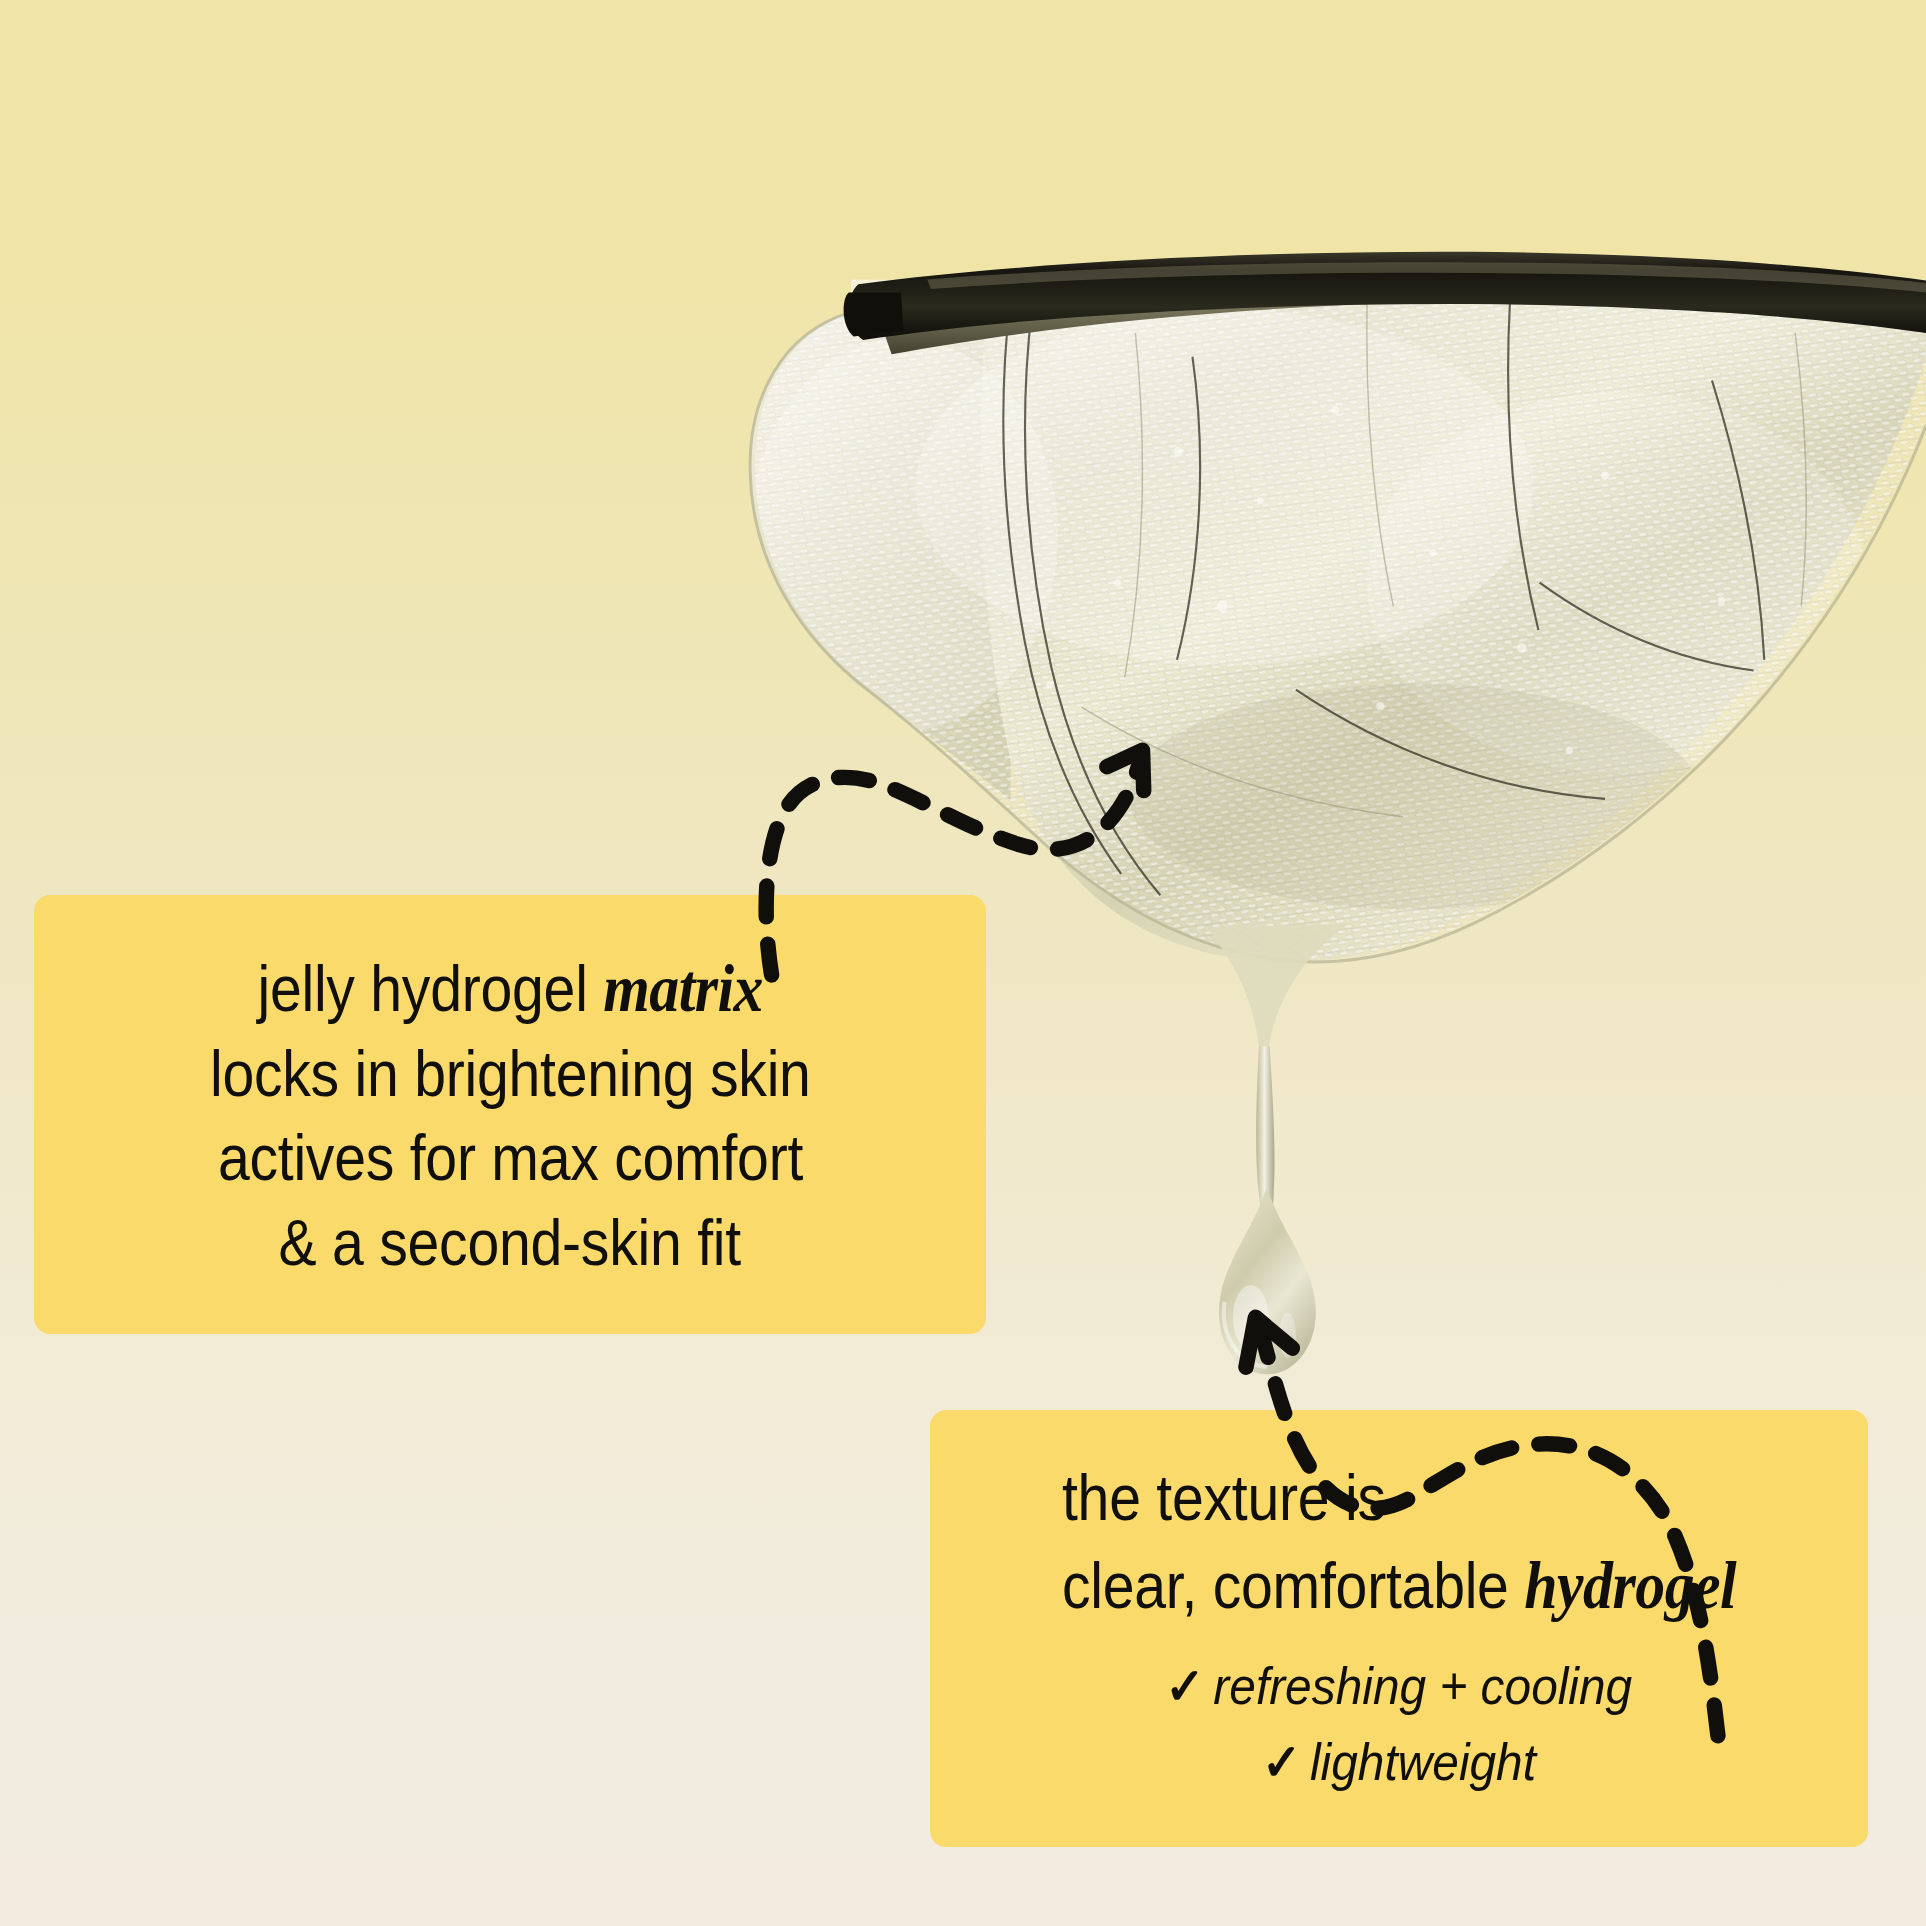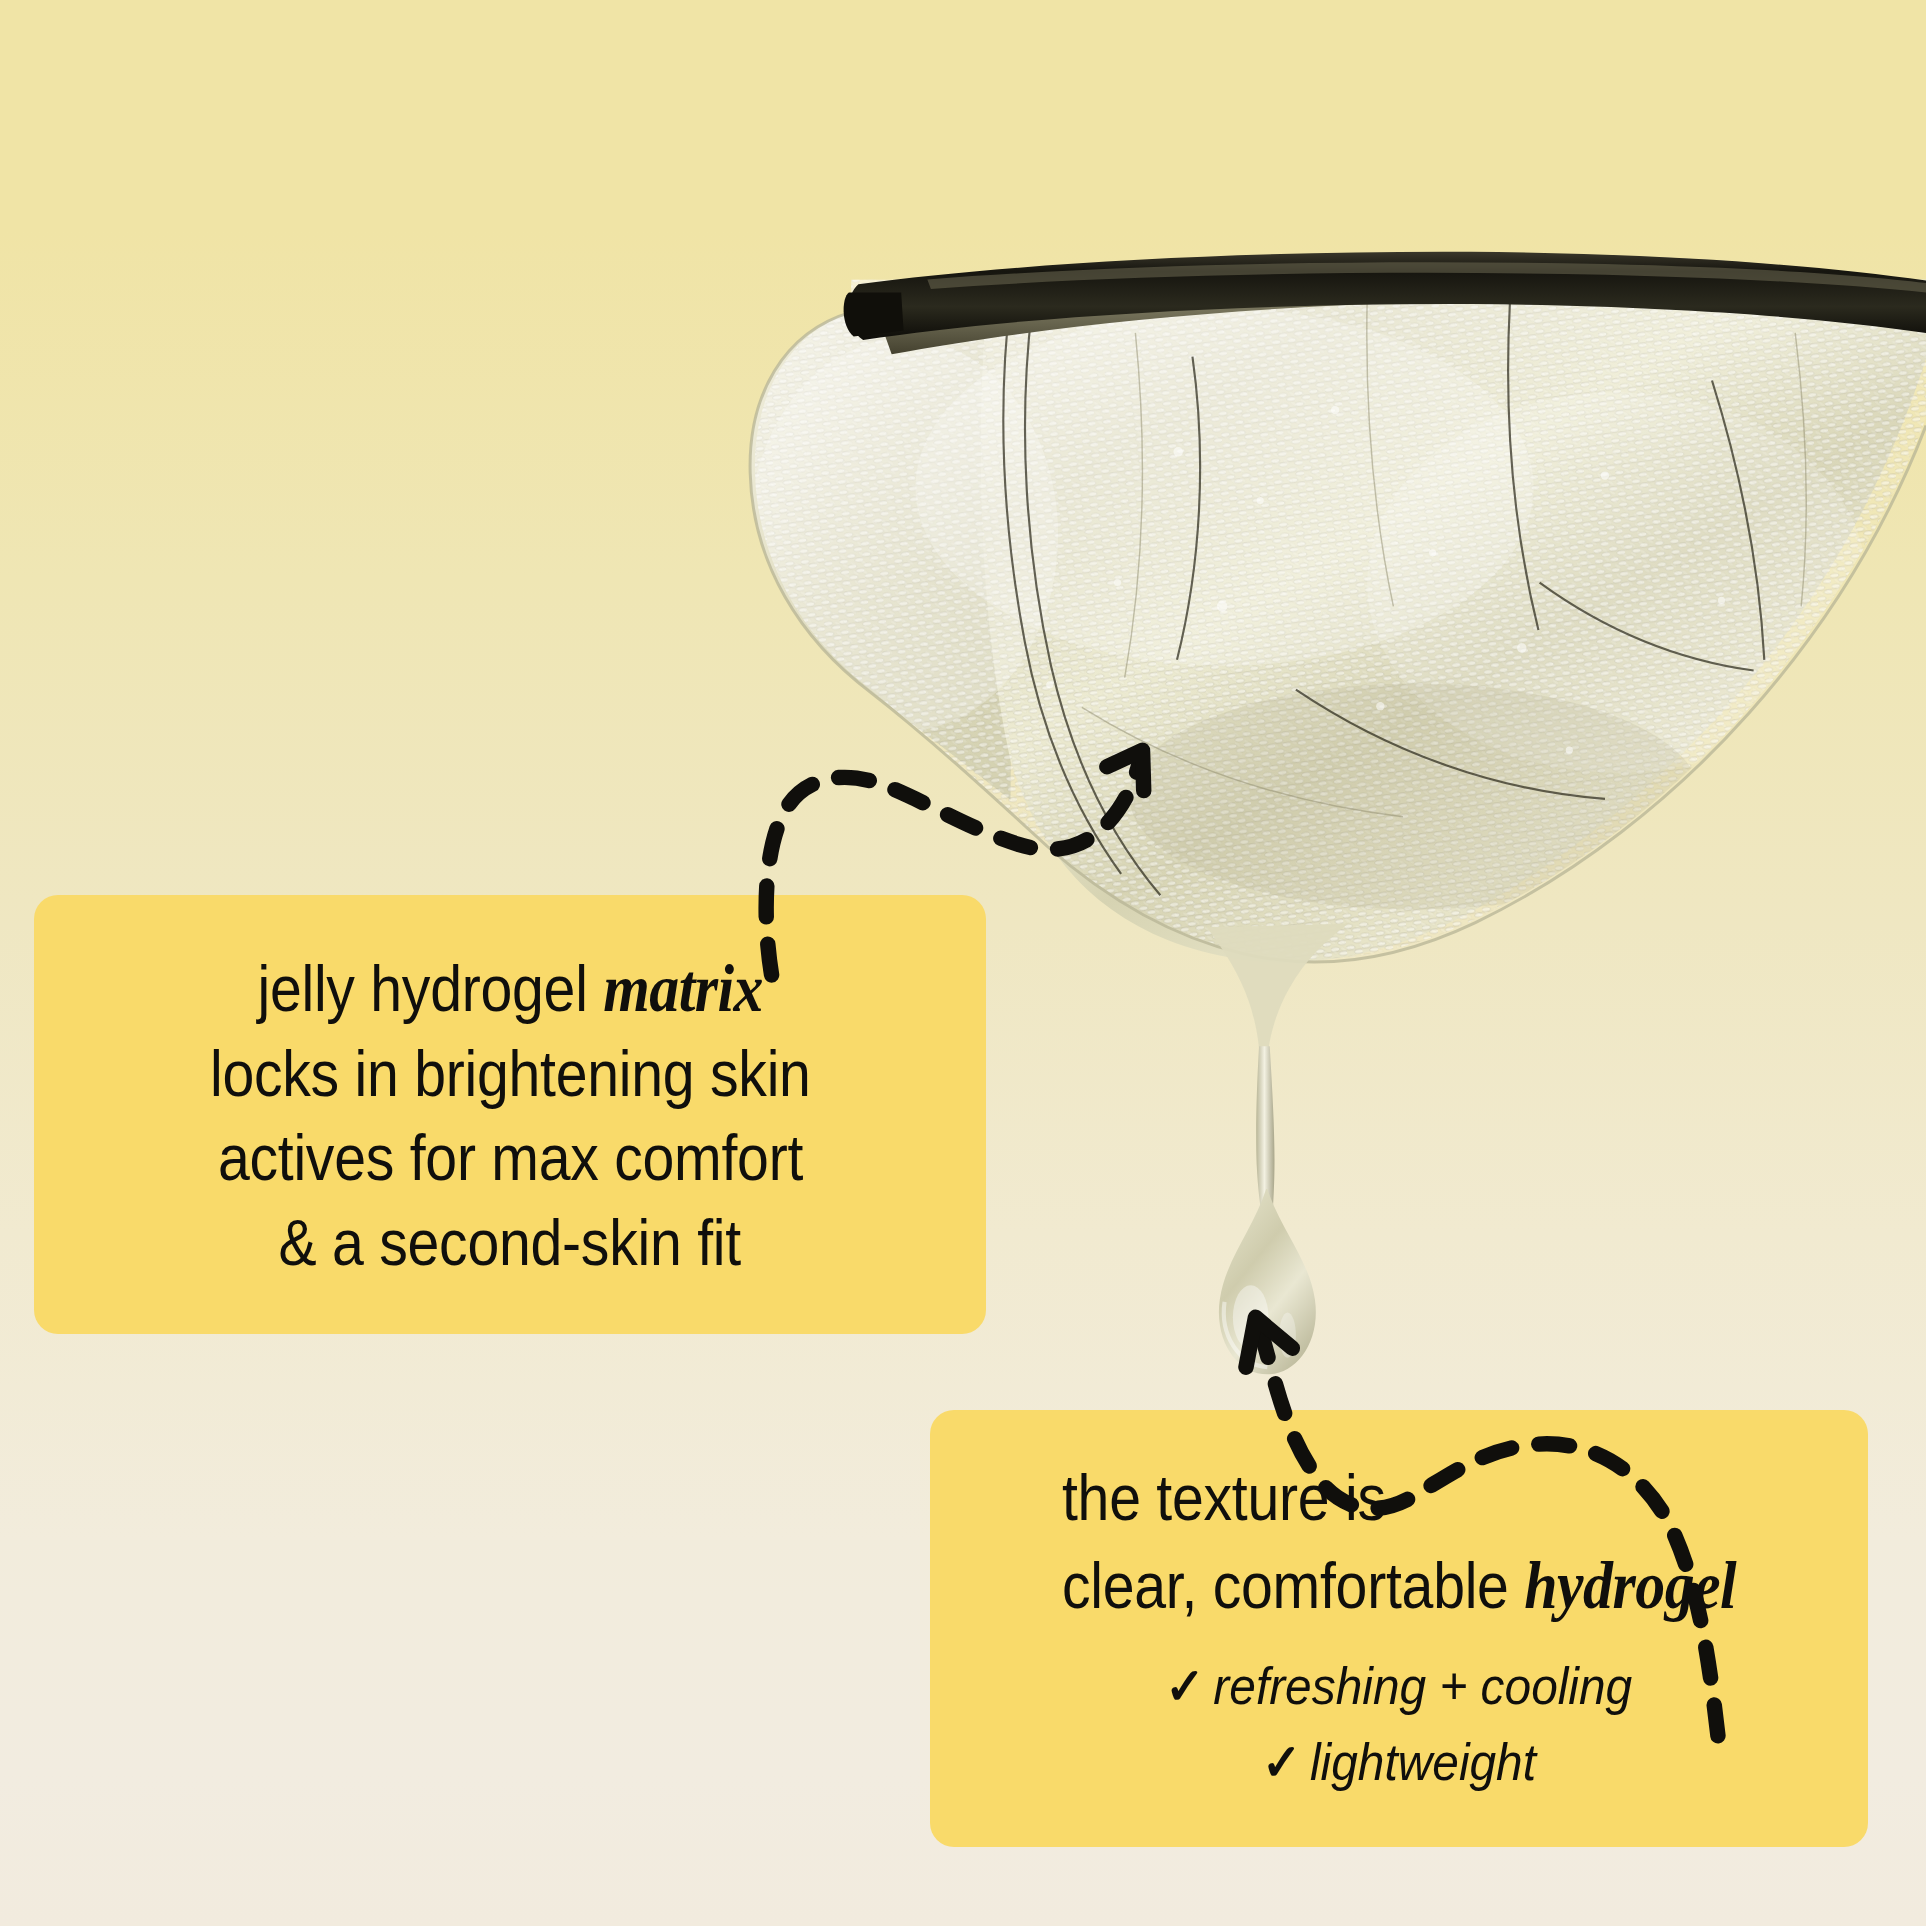"jelly hydrogel matrix" .callout { border-radius: 24px -> 16px }
